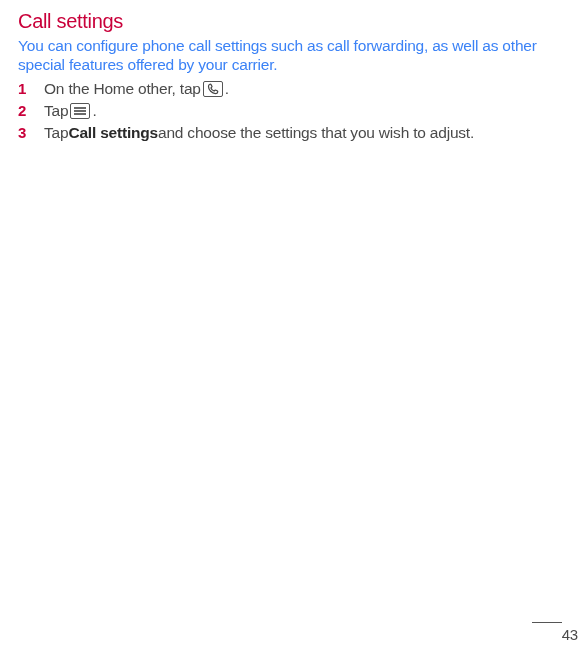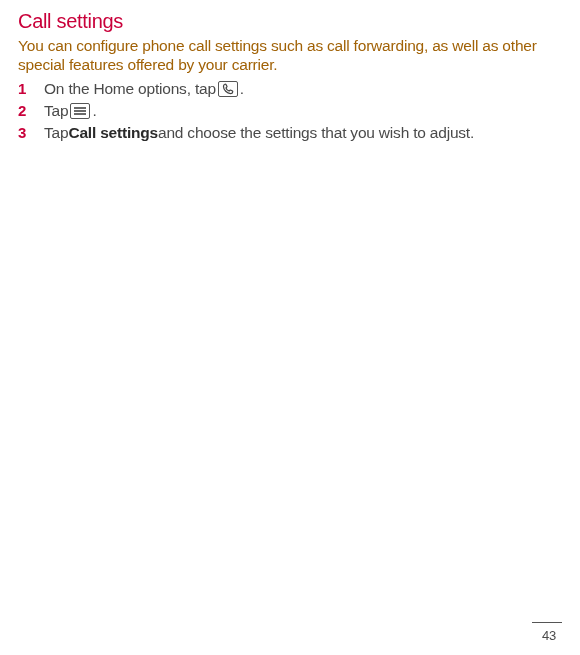"You can configure phone call" .intro { color: #a16207 -> #3b82f6 }
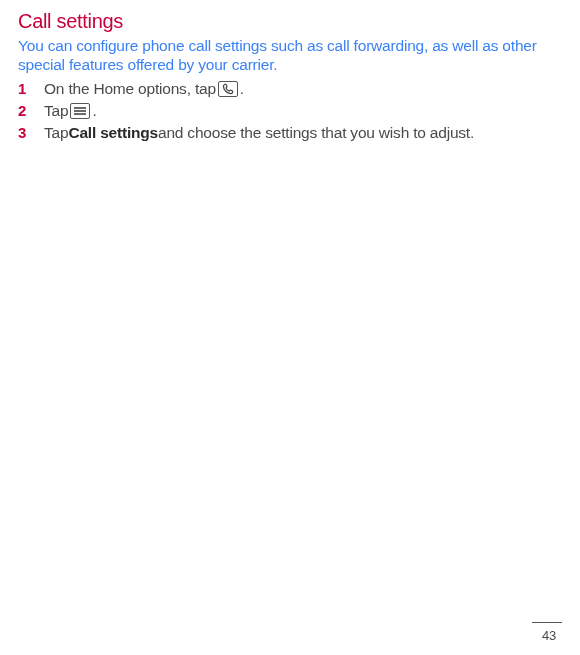"On the Home options, tap" span { text: options -> other }
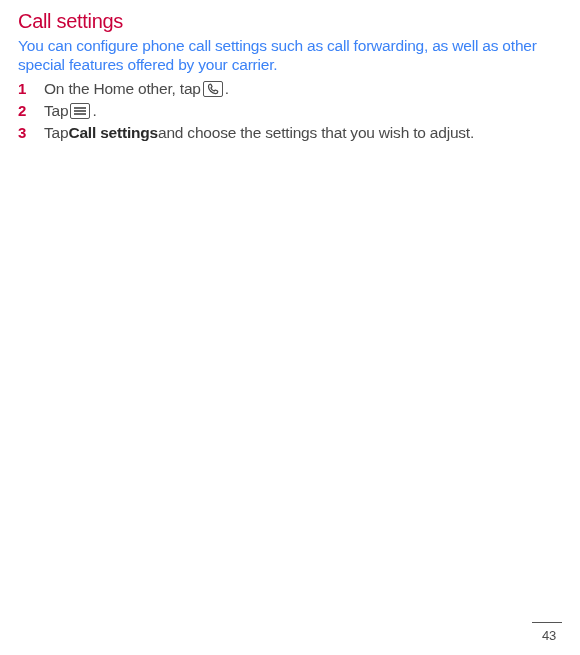"43" .footer { font-size: 13px -> 15px; right: 24px -> 2px }
